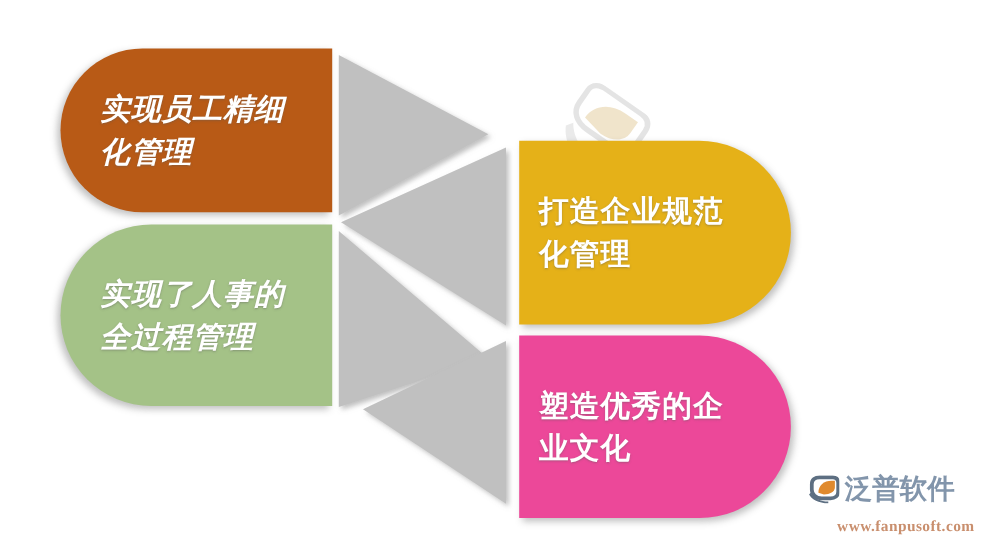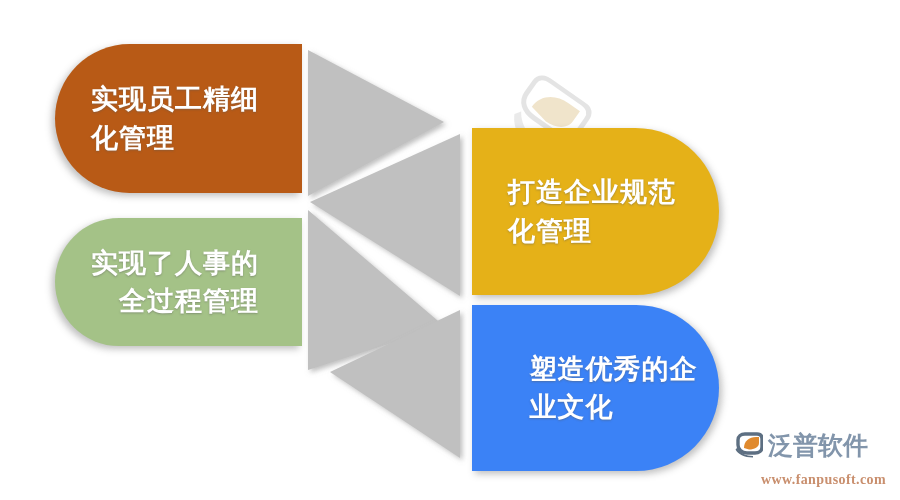"实现员工精细" .pill.left { font-style: none -> italic }
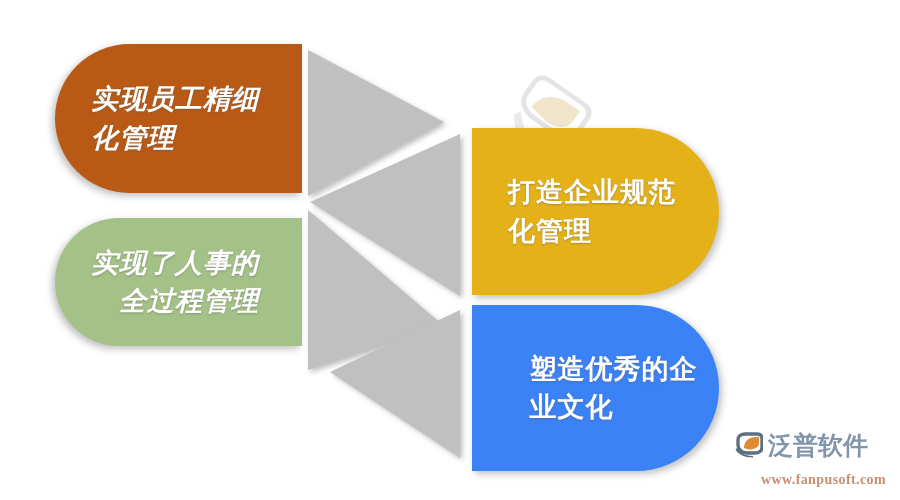"打造企业规范" .pill.right { padding-left: 18px -> none }
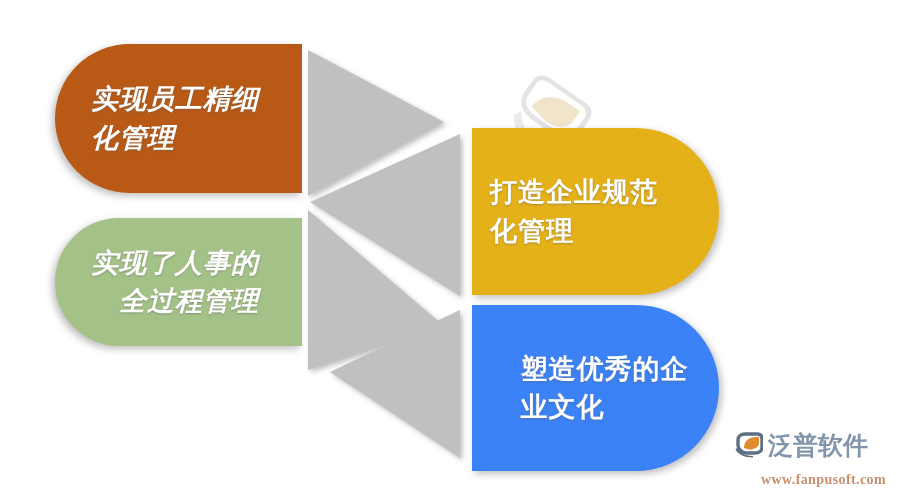"实现了人事的" #pill-green { height: 128px -> 165px; text-align: right -> none; top: 218px -> 204px }
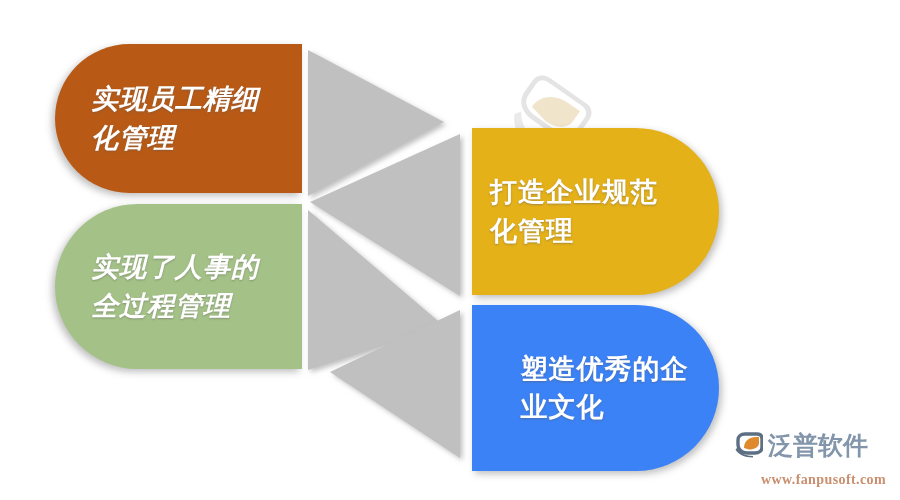"塑造优秀的企" div.pill { background: #3b82f6 -> #ec4899; justify-content: center -> none }
